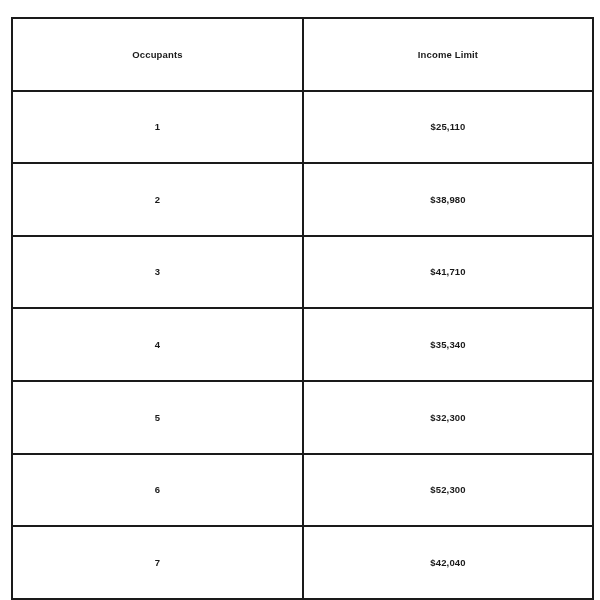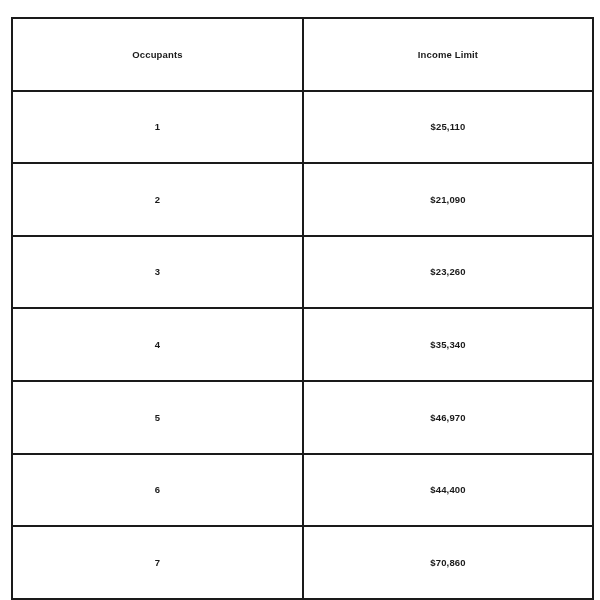"$21,090" span.cell-text { text: $21,090 -> $38,980 }
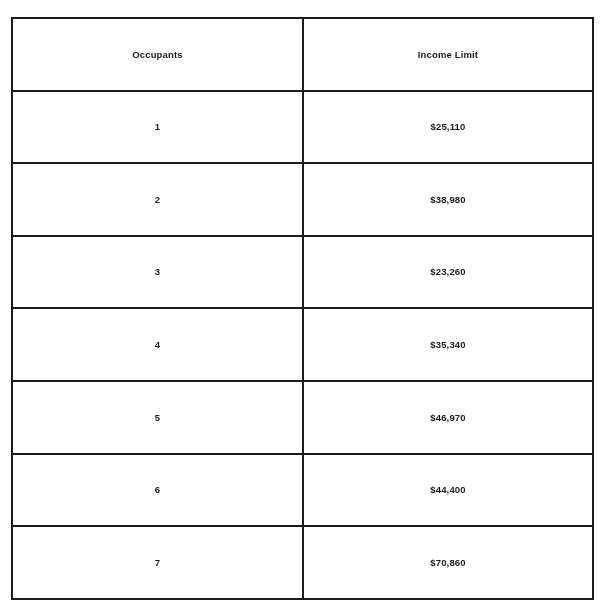"$23,260" span.cell-text { text: $23,260 -> $41,710 }
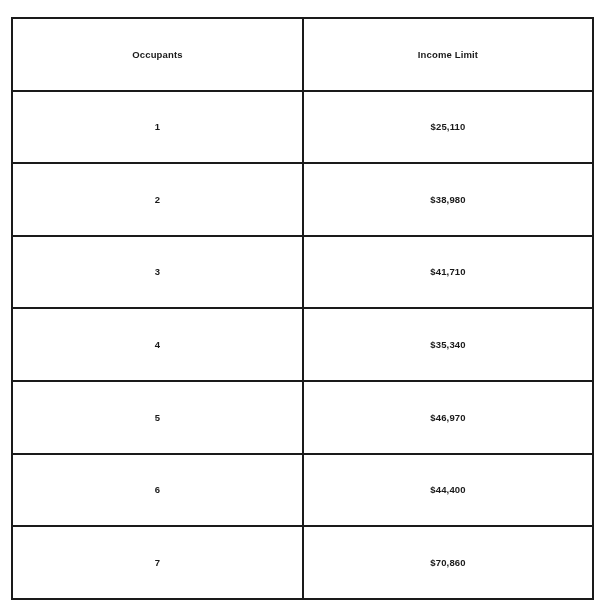"$46,970" span.cell-text { text: $46,970 -> $32,300 }
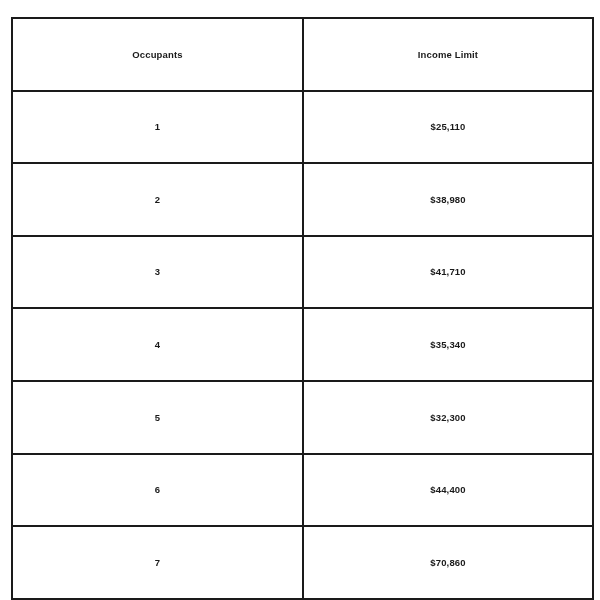"$44,400" span.cell-text { text: $44,400 -> $52,300 }
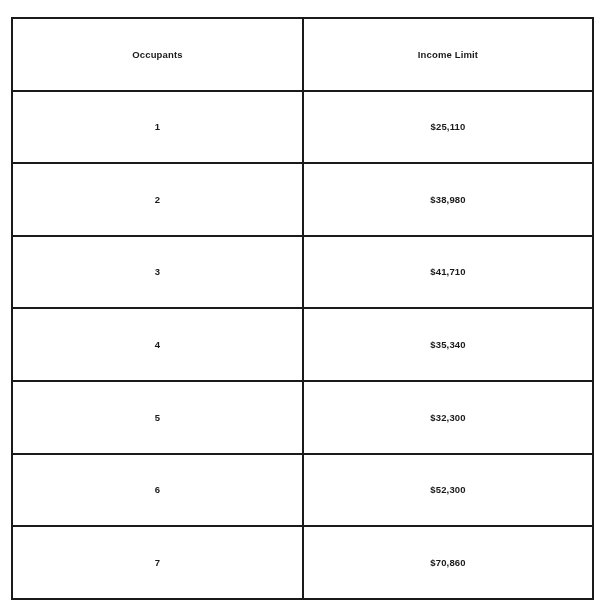"$70,860" span.cell-text { text: $70,860 -> $42,040 }
